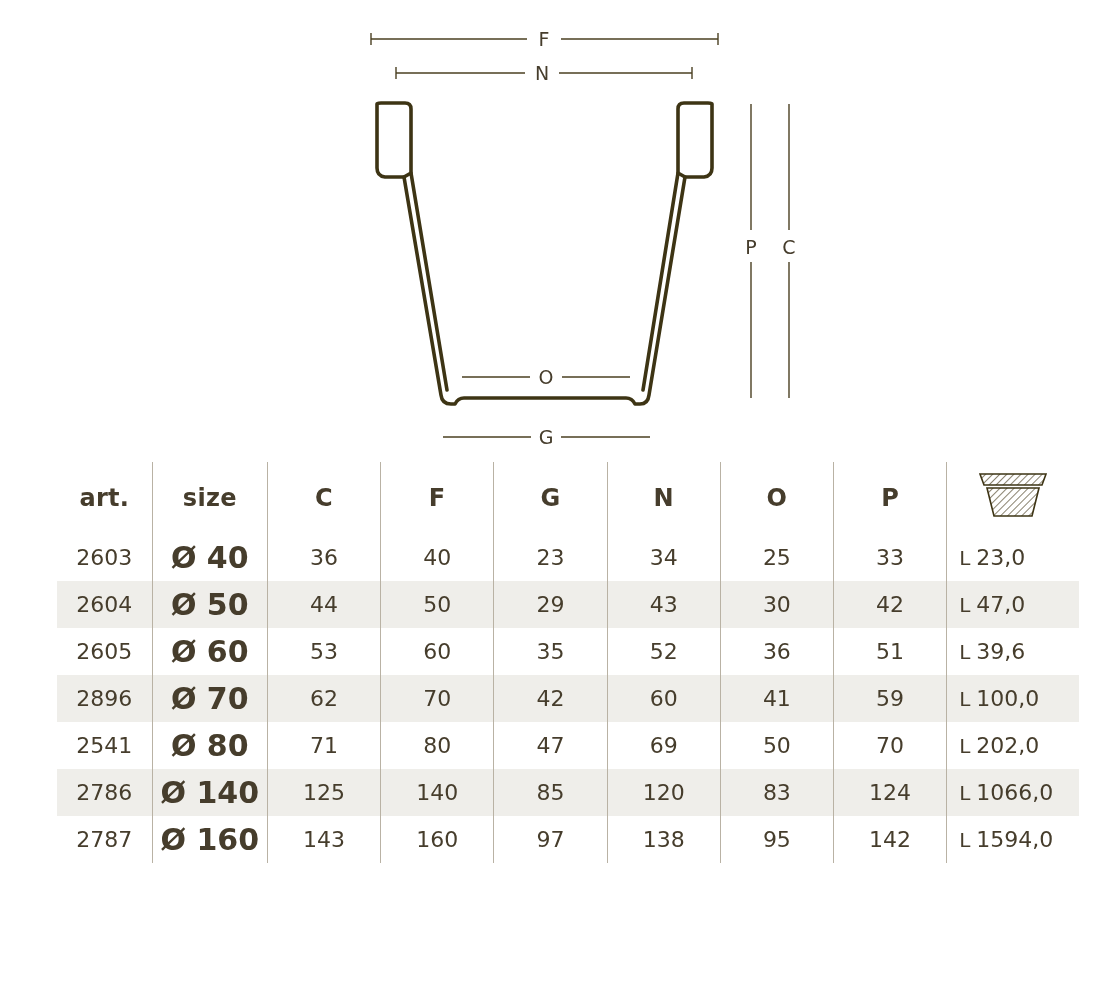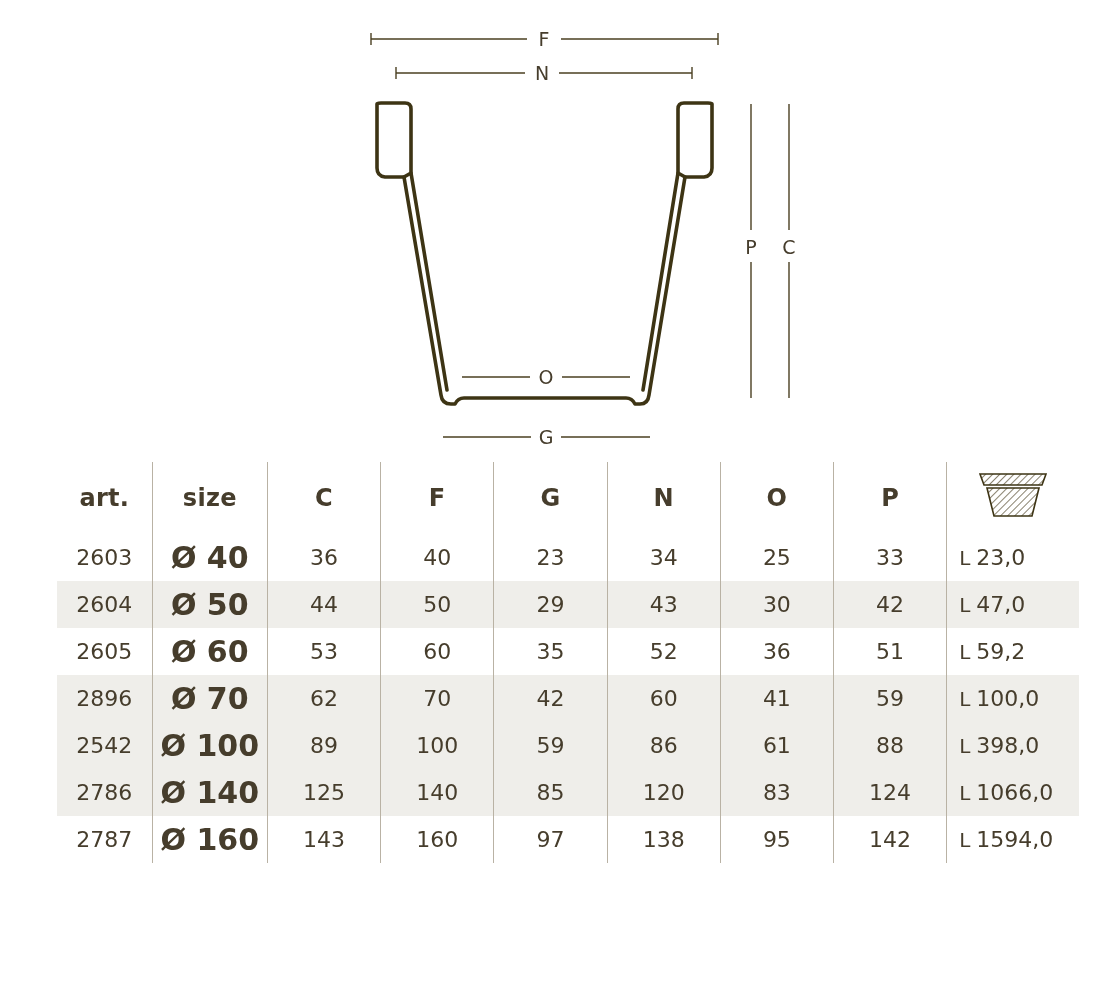"59,2" span.vol-v { text: 59,2 -> 39,6 }
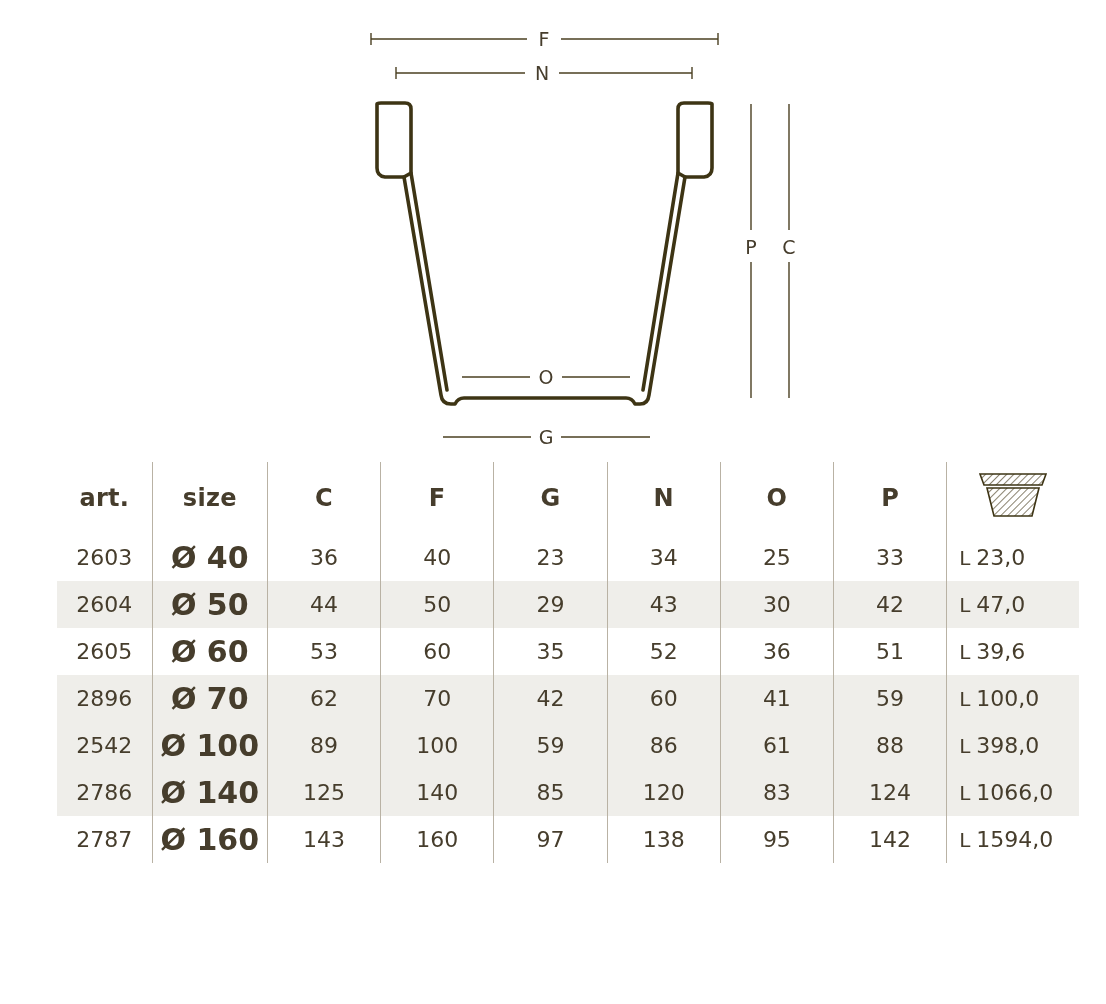"2541" tr { html: none -> <tr> <td>2541</td> <td>Ø 80</td> <td>71</td> <td>80</td> <td>47</td> <td>69</td> <td>50</td> <td>70</td> <td> <div> <span>L</span> <span>202,0</span> </div> </td> </tr> }
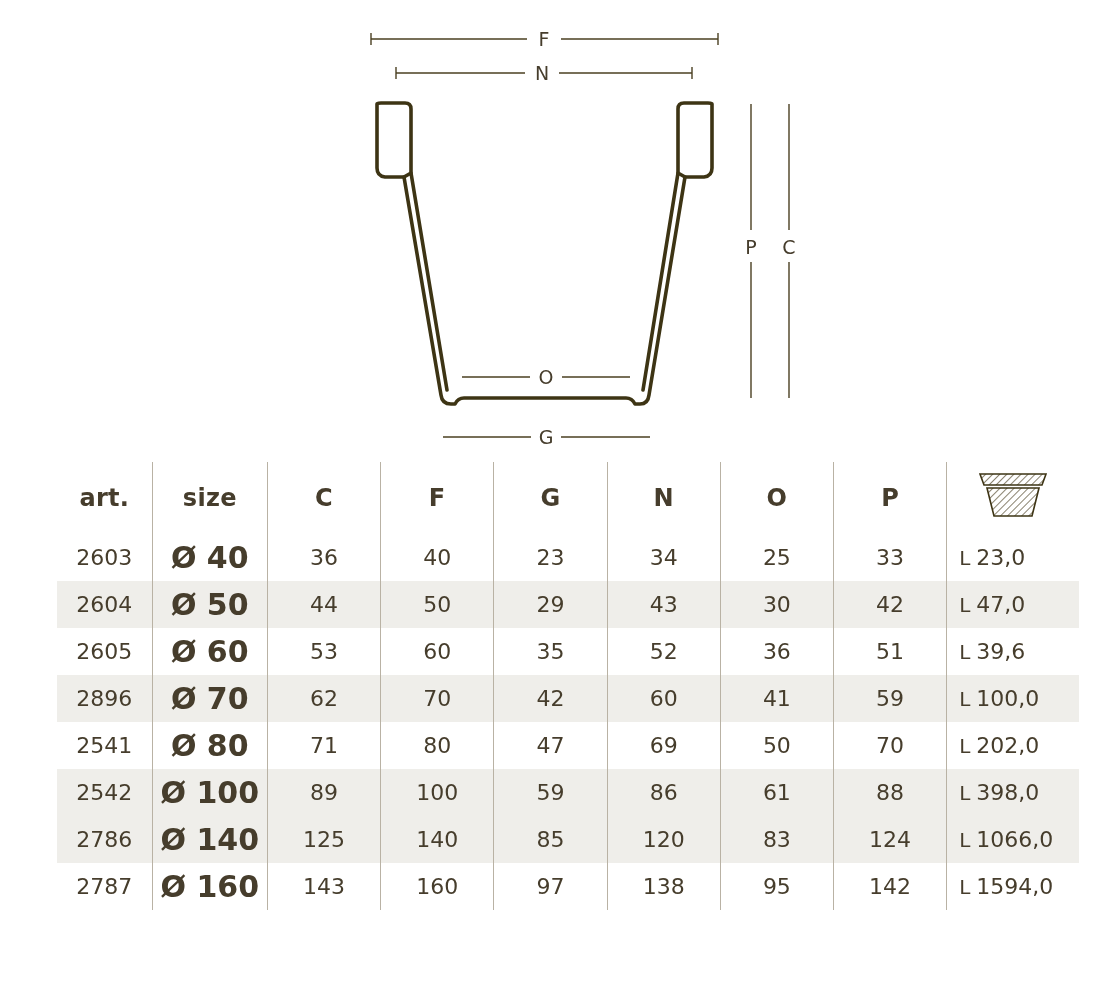"2542" tr.alt { html: <tr> <td>2542</td> <td>Ø 100</td> <td>89</td> <td>100</td> <td>59</td> <td>86</td> <td>61</td> <td>88</td> <td> <div> <span>L</span> <span>398,0</span> </div> </td> </tr> -> none }
